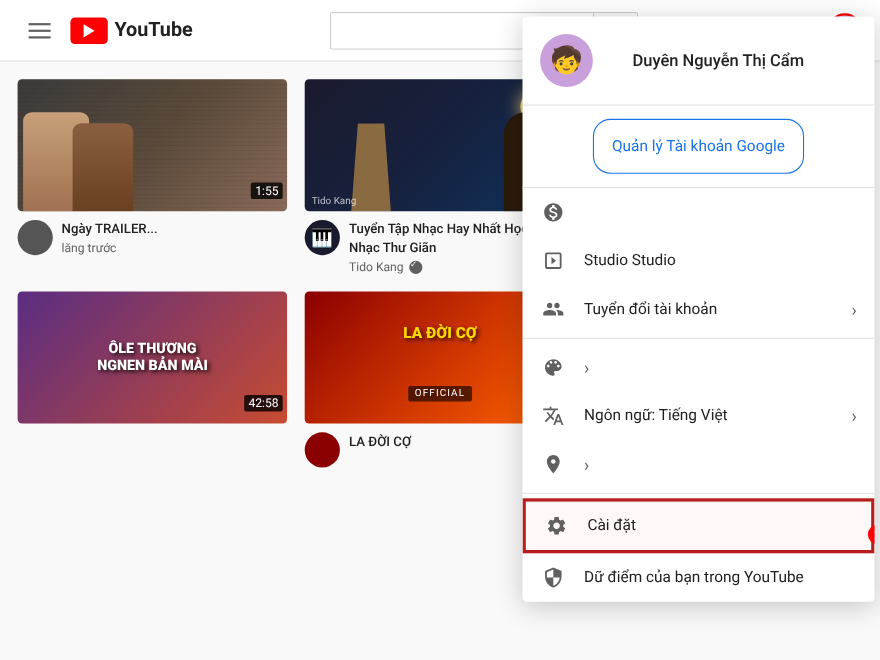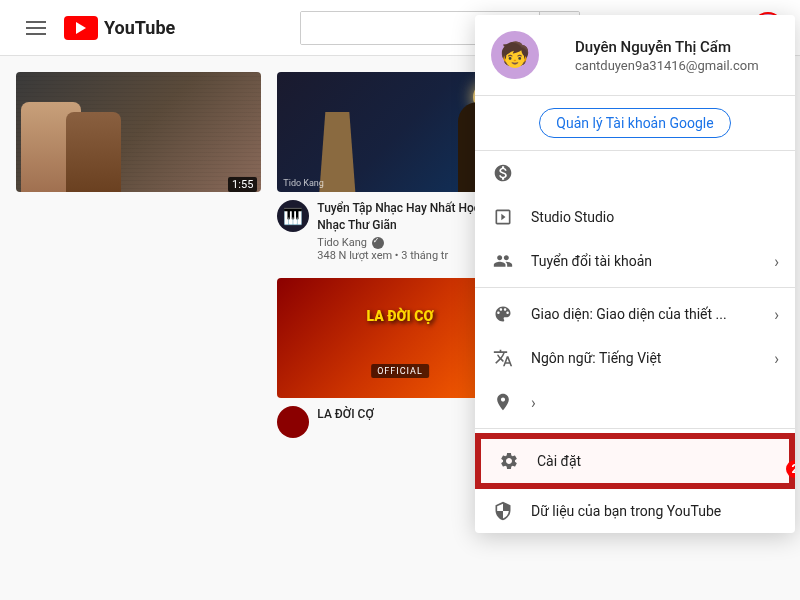"cantduyen9a31416@gmail.com" div.account-email { html: <div>cantduyen9a31416@gmail.com</div> -> none }
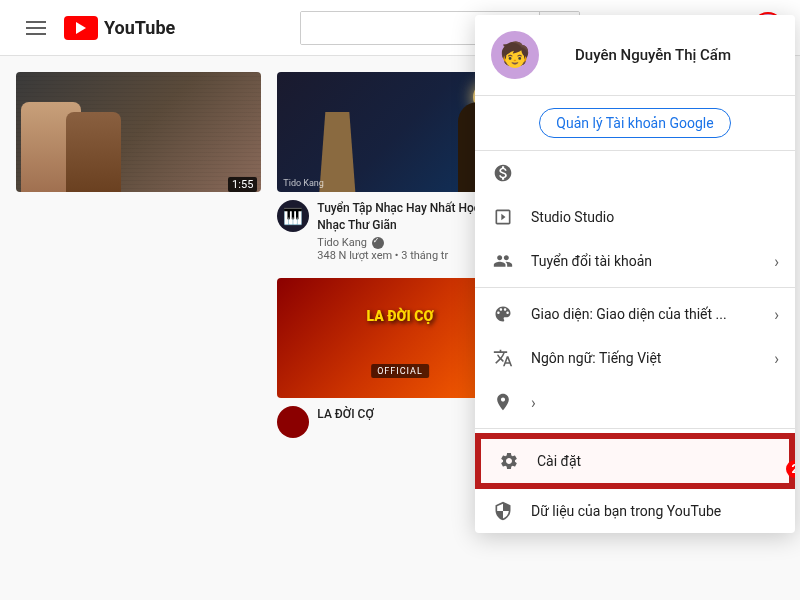"Quản lý Tài khoản Google" .manage-google-btn a { padding: 6px 16px -> 16px 16px }
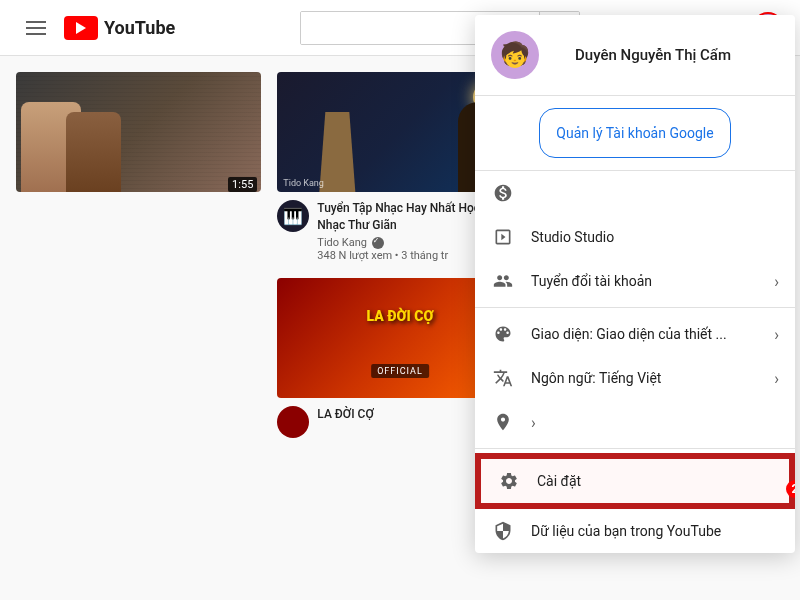"1:55" .thumb-duration { bottom: 0 -> 11px }
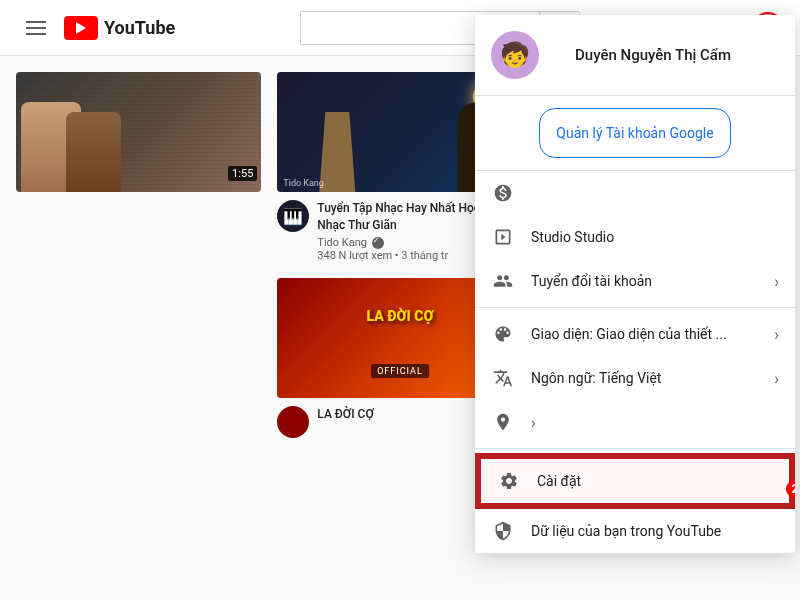"Ngày TRAILER..." div.video-info { html: none -> <div> <div></div> <div> <div>Ngày TRAILER...</div> <div></div> <div>lăng trước</div> </div> </div> }
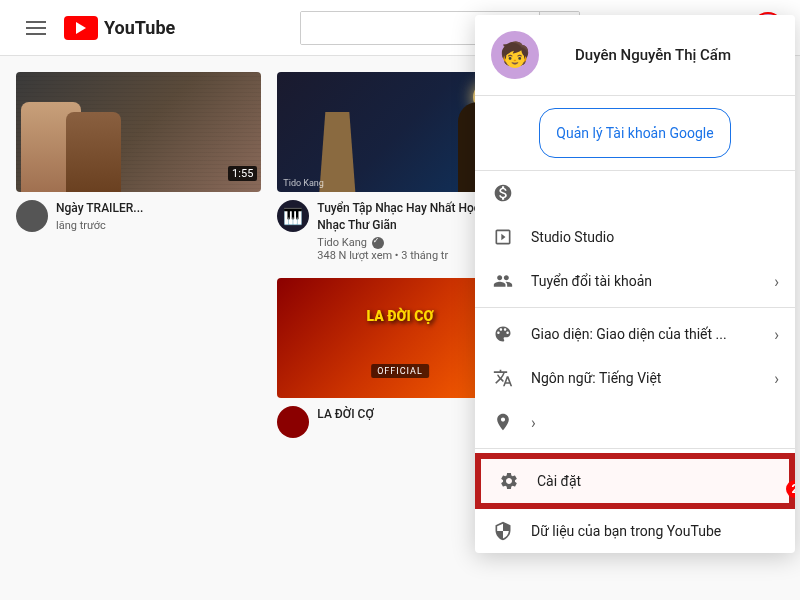"348 N lượt xem •" div.video-views { html: <div>348 N lượt xem • 3 tháng tr</div> -> none }
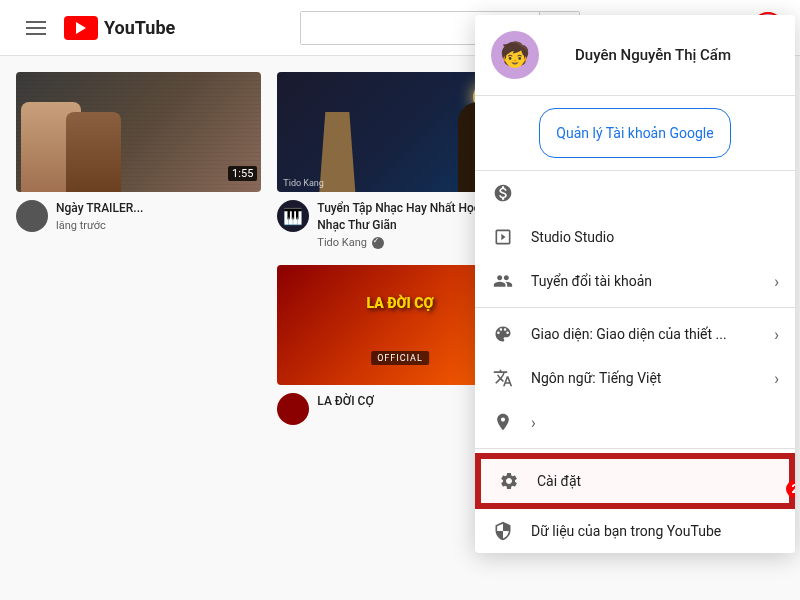"ÔLE THƯƠNG" div.video-thumb { html: none -> <div> <div>ÔLE THƯƠNG<br>NGNEN BẢN MÀI</div> <span>42:58</span> </div> }
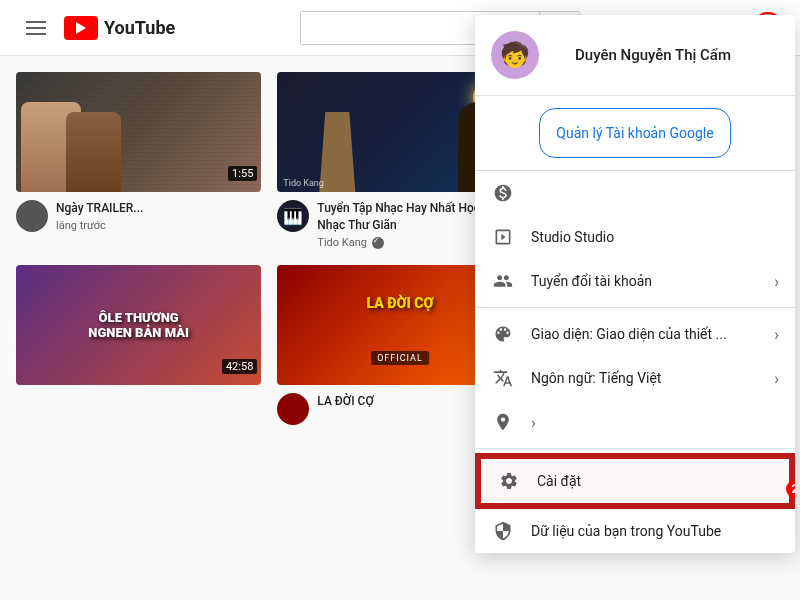"Giao diện: Giao diện của" span.menu-label { html: <span>Giao diện: Giao diện của thiết ...</span> -> none }
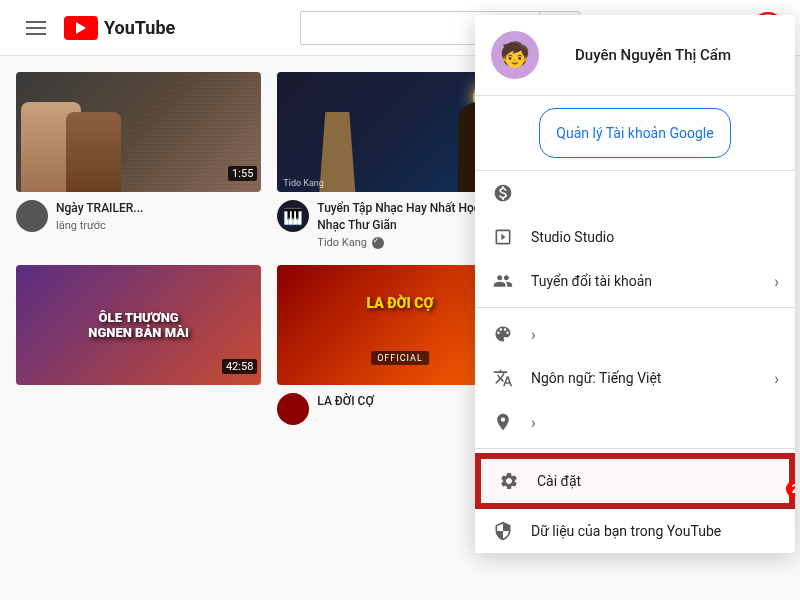"Cài đặt" .menu-item-highlight { border: 6px solid #b91c1c -> 3px solid #b91c1c }
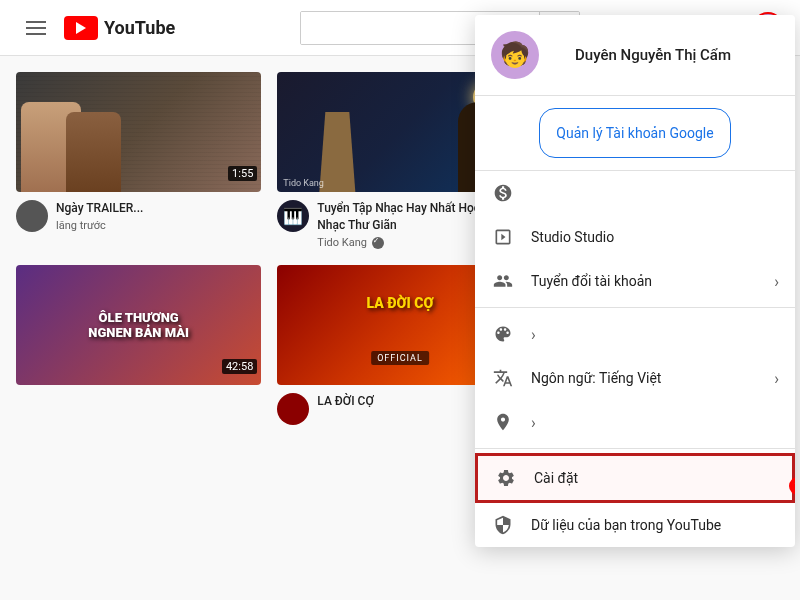"Dữ liệu của bạn trong" span.menu-label { text: liệu -> điểm }
